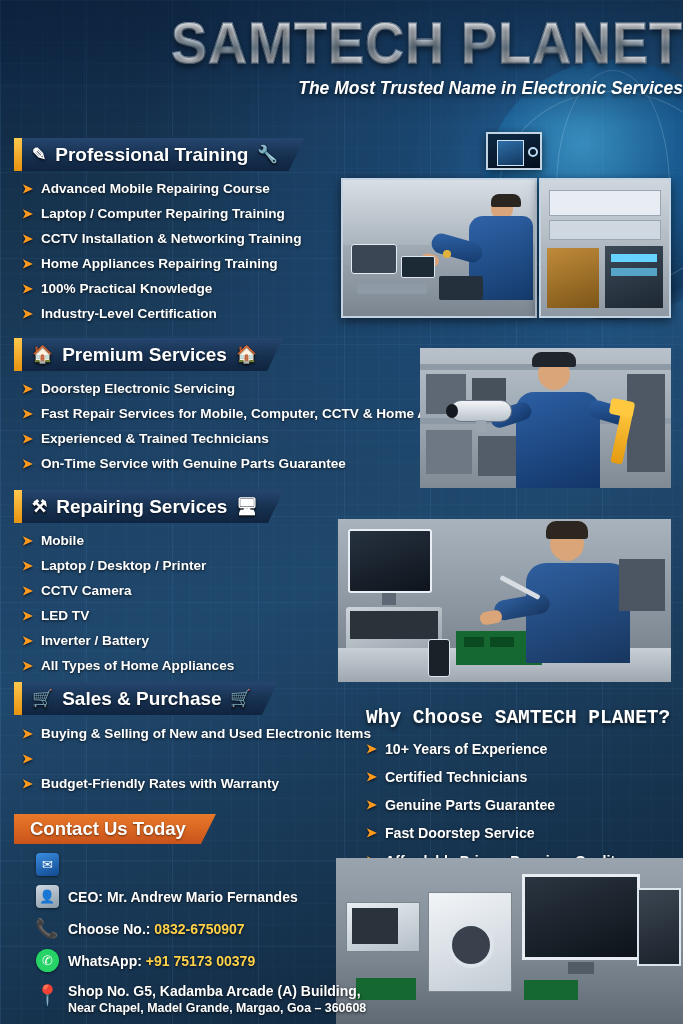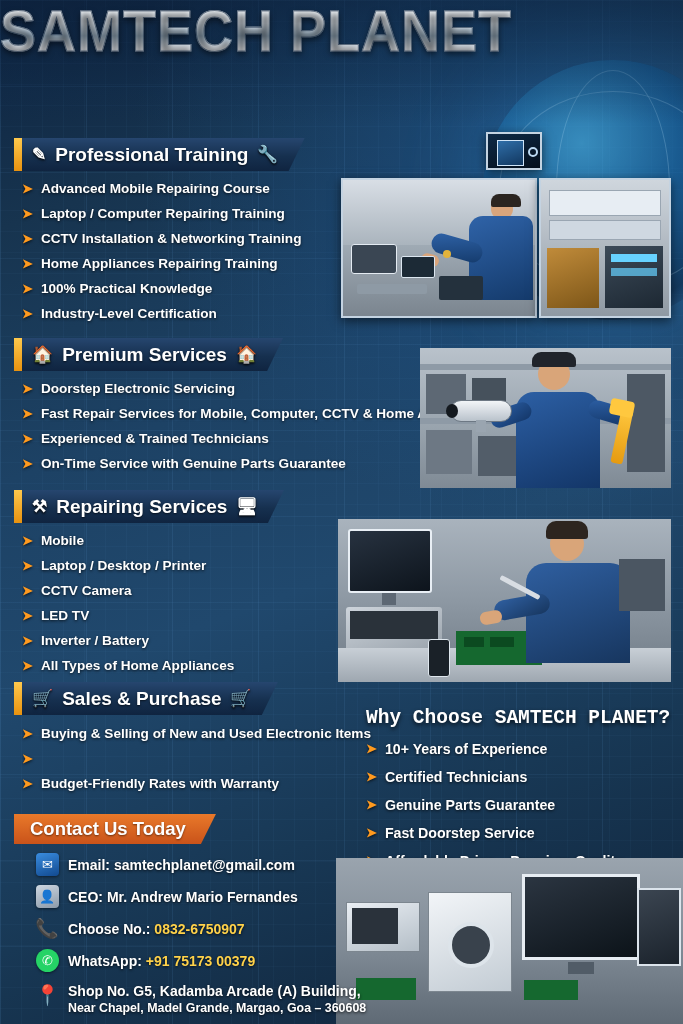"SAMTECH PLANET" .header { padding-top: 2px -> 14px; text-align: left -> right }
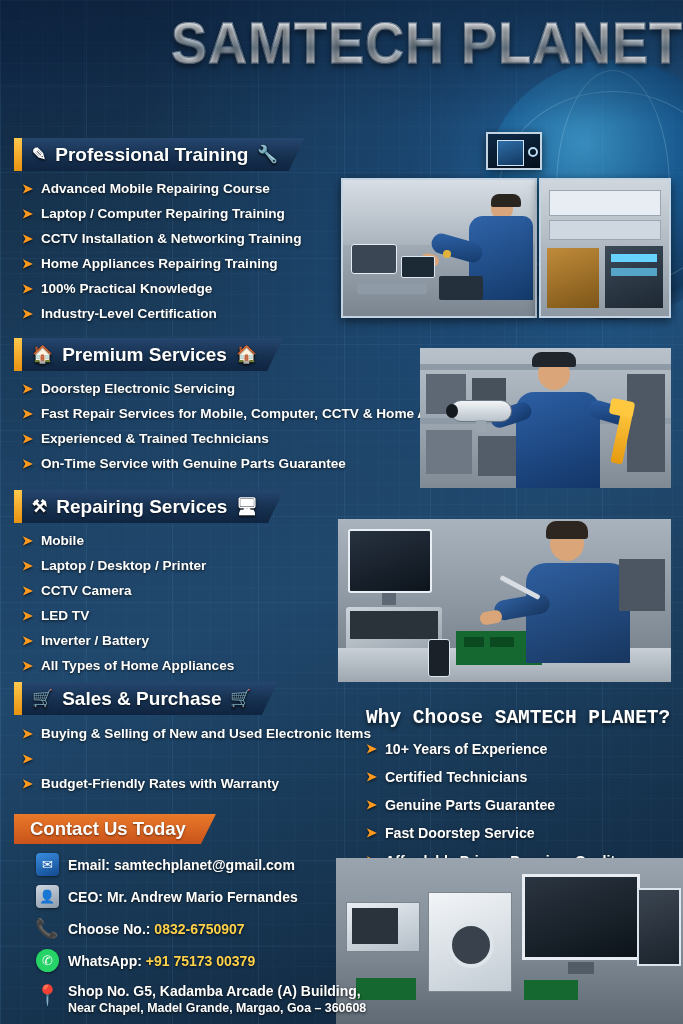"The Most Trusted Name in" div.subtitle { html: none -> <div>The Most Trusted Name in Electronic Services</div> }
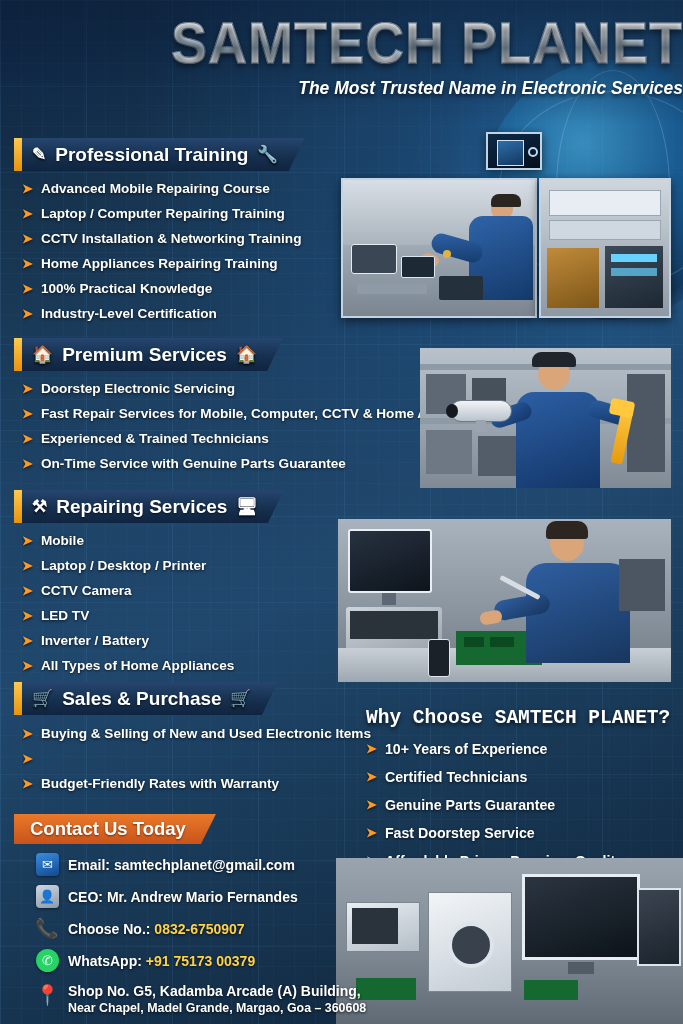"Email: samtechplanet@gmail.com" span.c-txt { html: <span> <span>Email:</span> <span>samtechplanet@gmail.com</span> </span> -> none }
